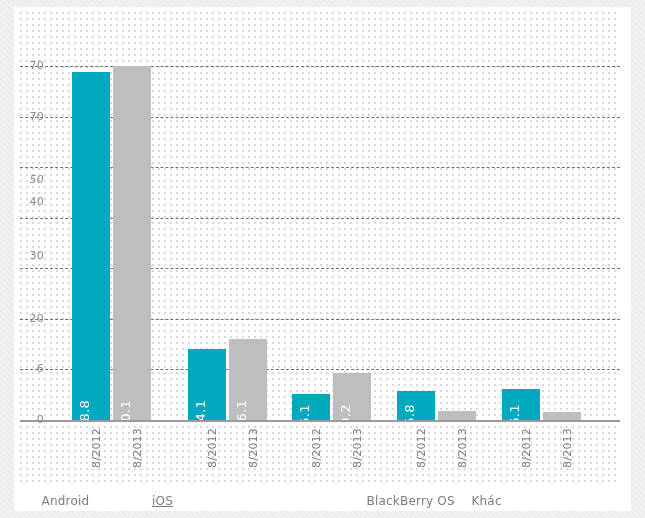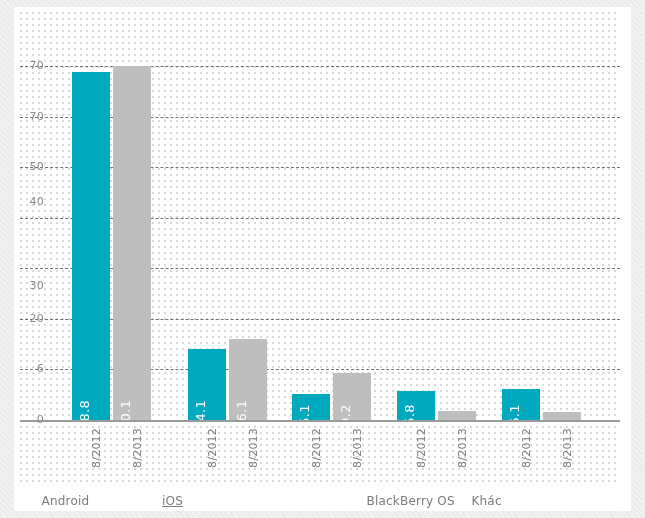"50" div.ytick { font-style: none -> italic; top: 161px -> 174px }
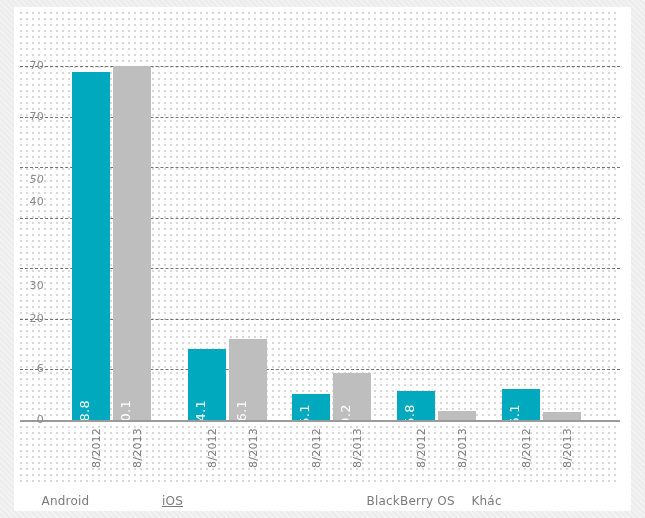"30" div.ytick { top: 280px -> 250px }
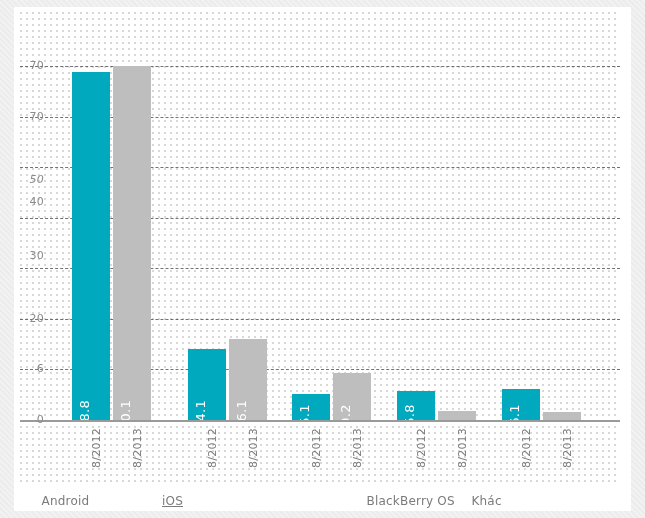"iOS" div.cat-label { left: 142px -> 132px }
